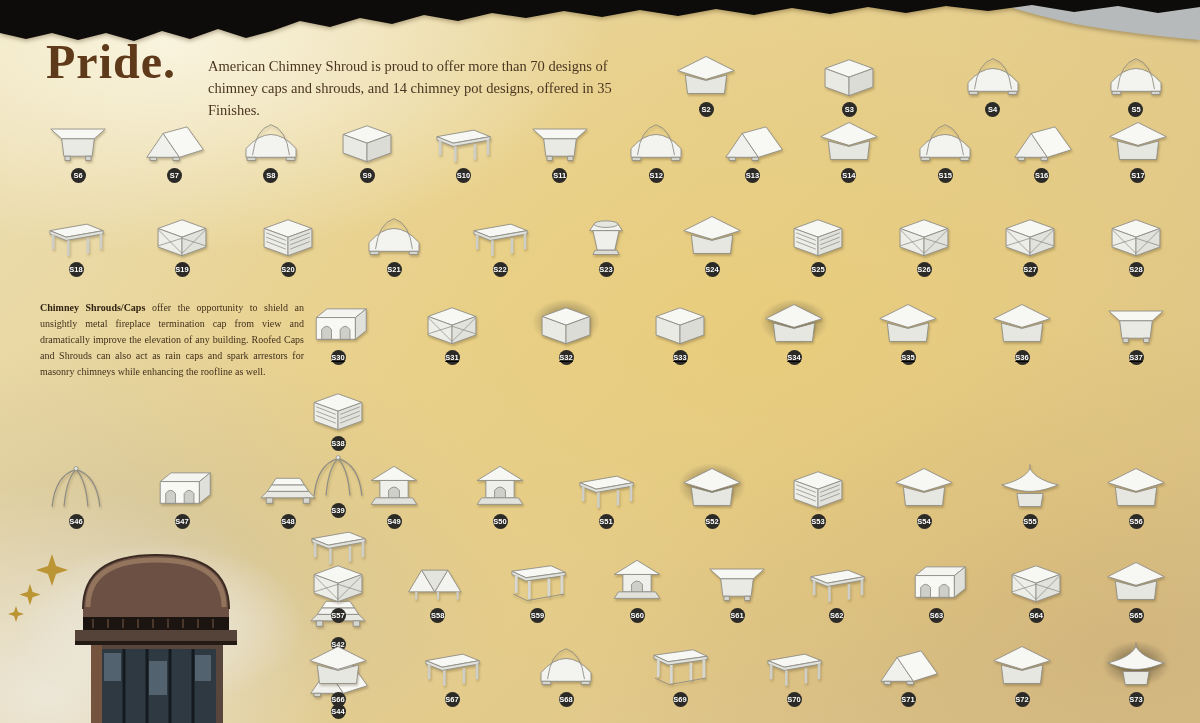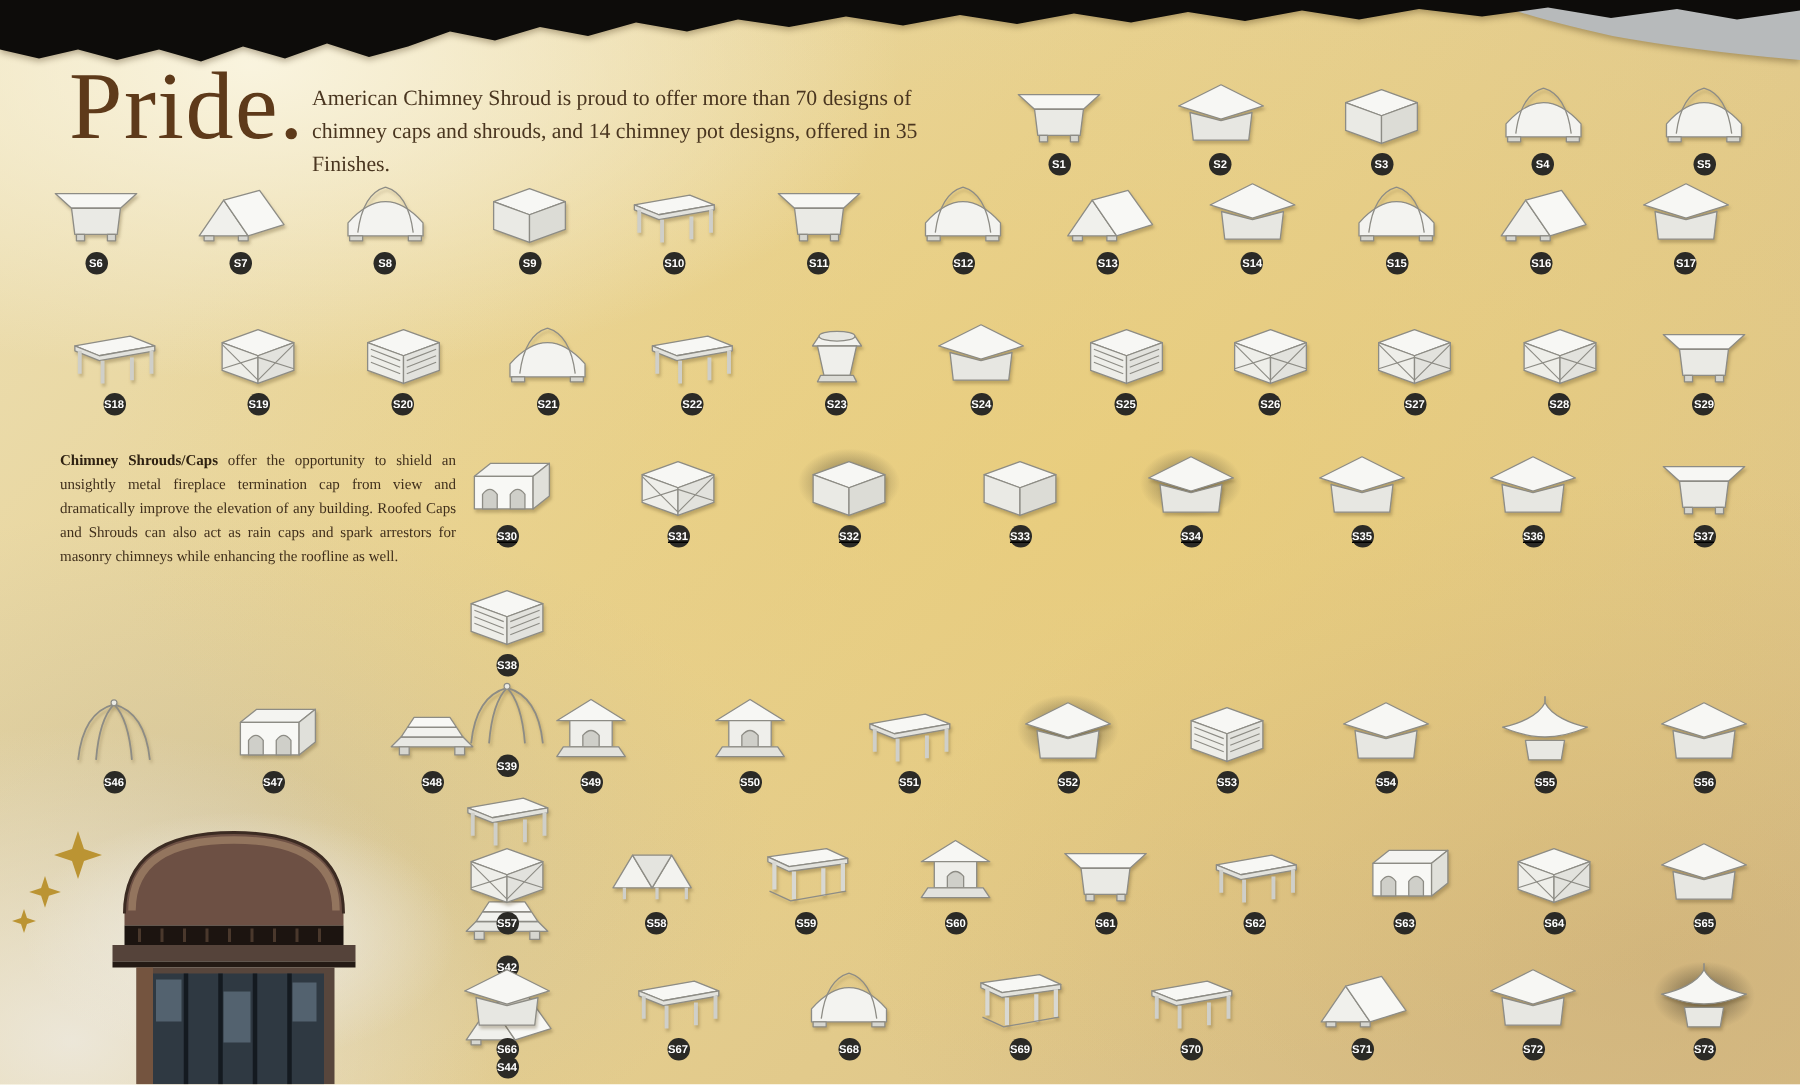"Pride." .page-title { font-size: 64px -> 48px; font-weight: 400 -> 700 }
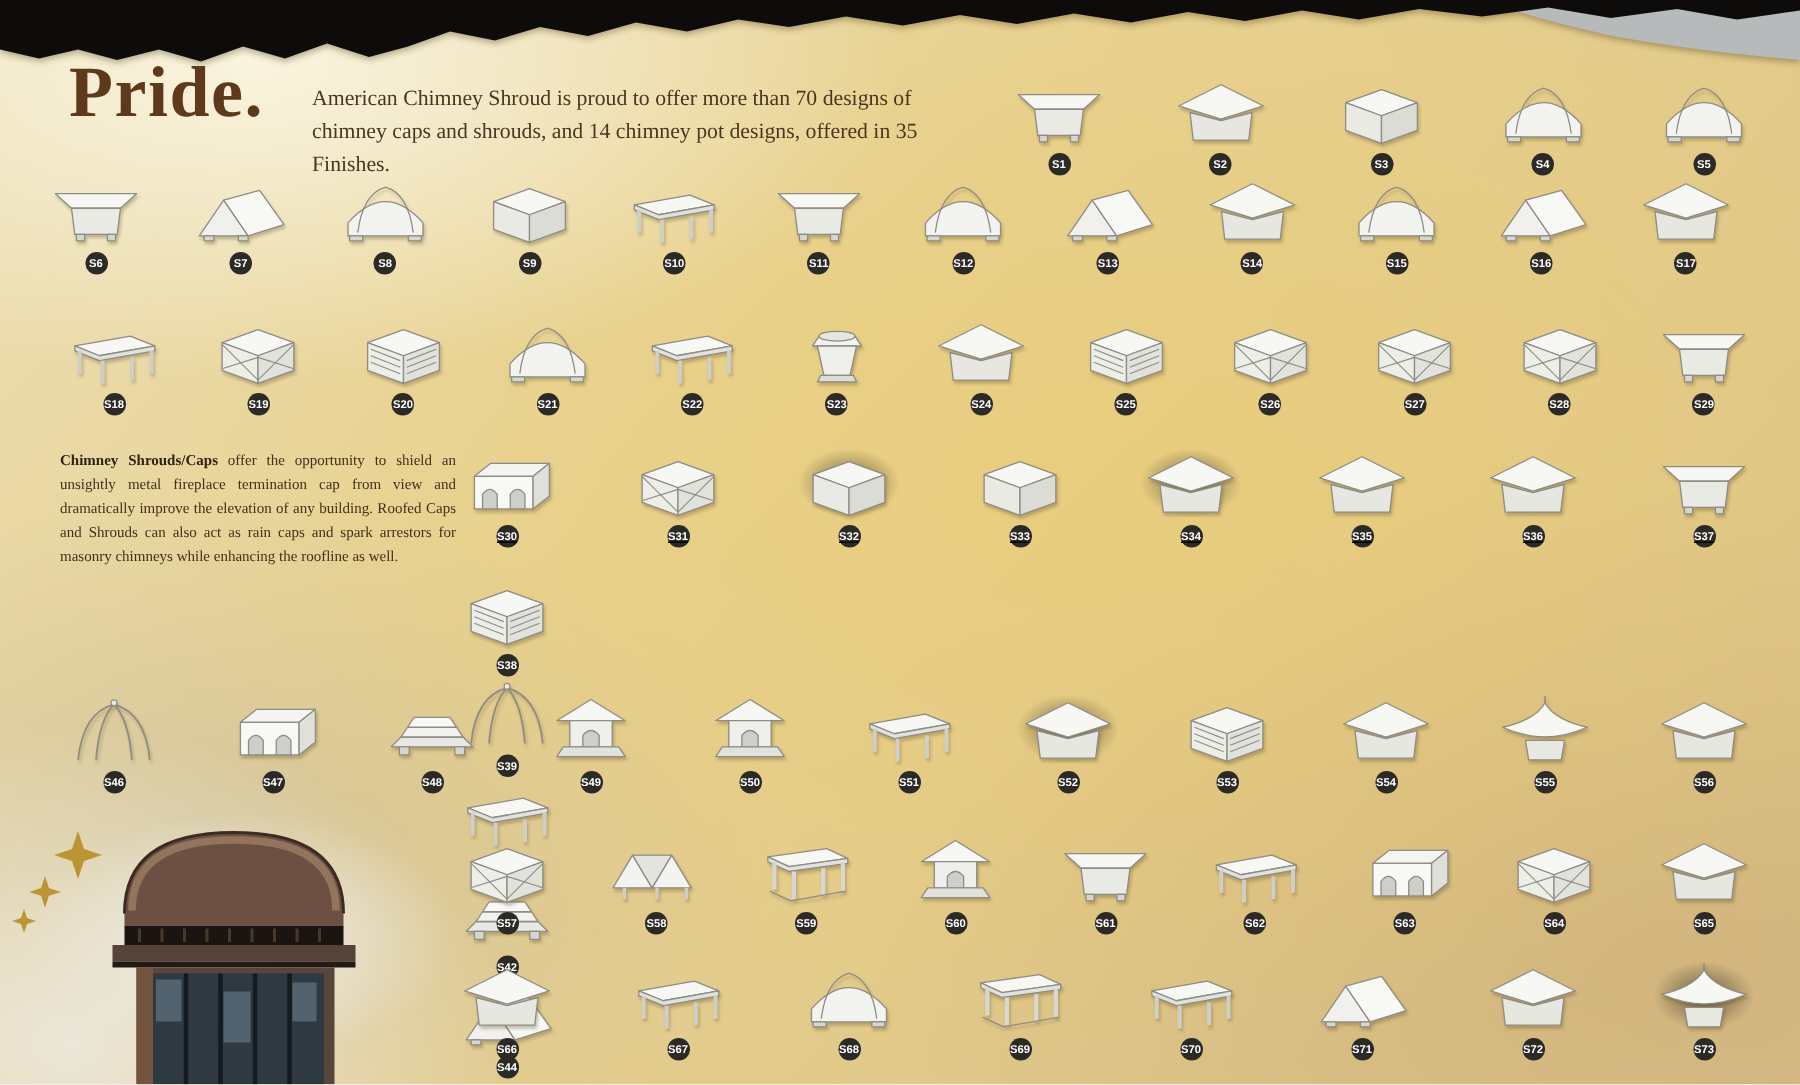"S1" div.cell { html: <div> <svg> <use></use> </svg> <span>S1</span> </div> -> none }
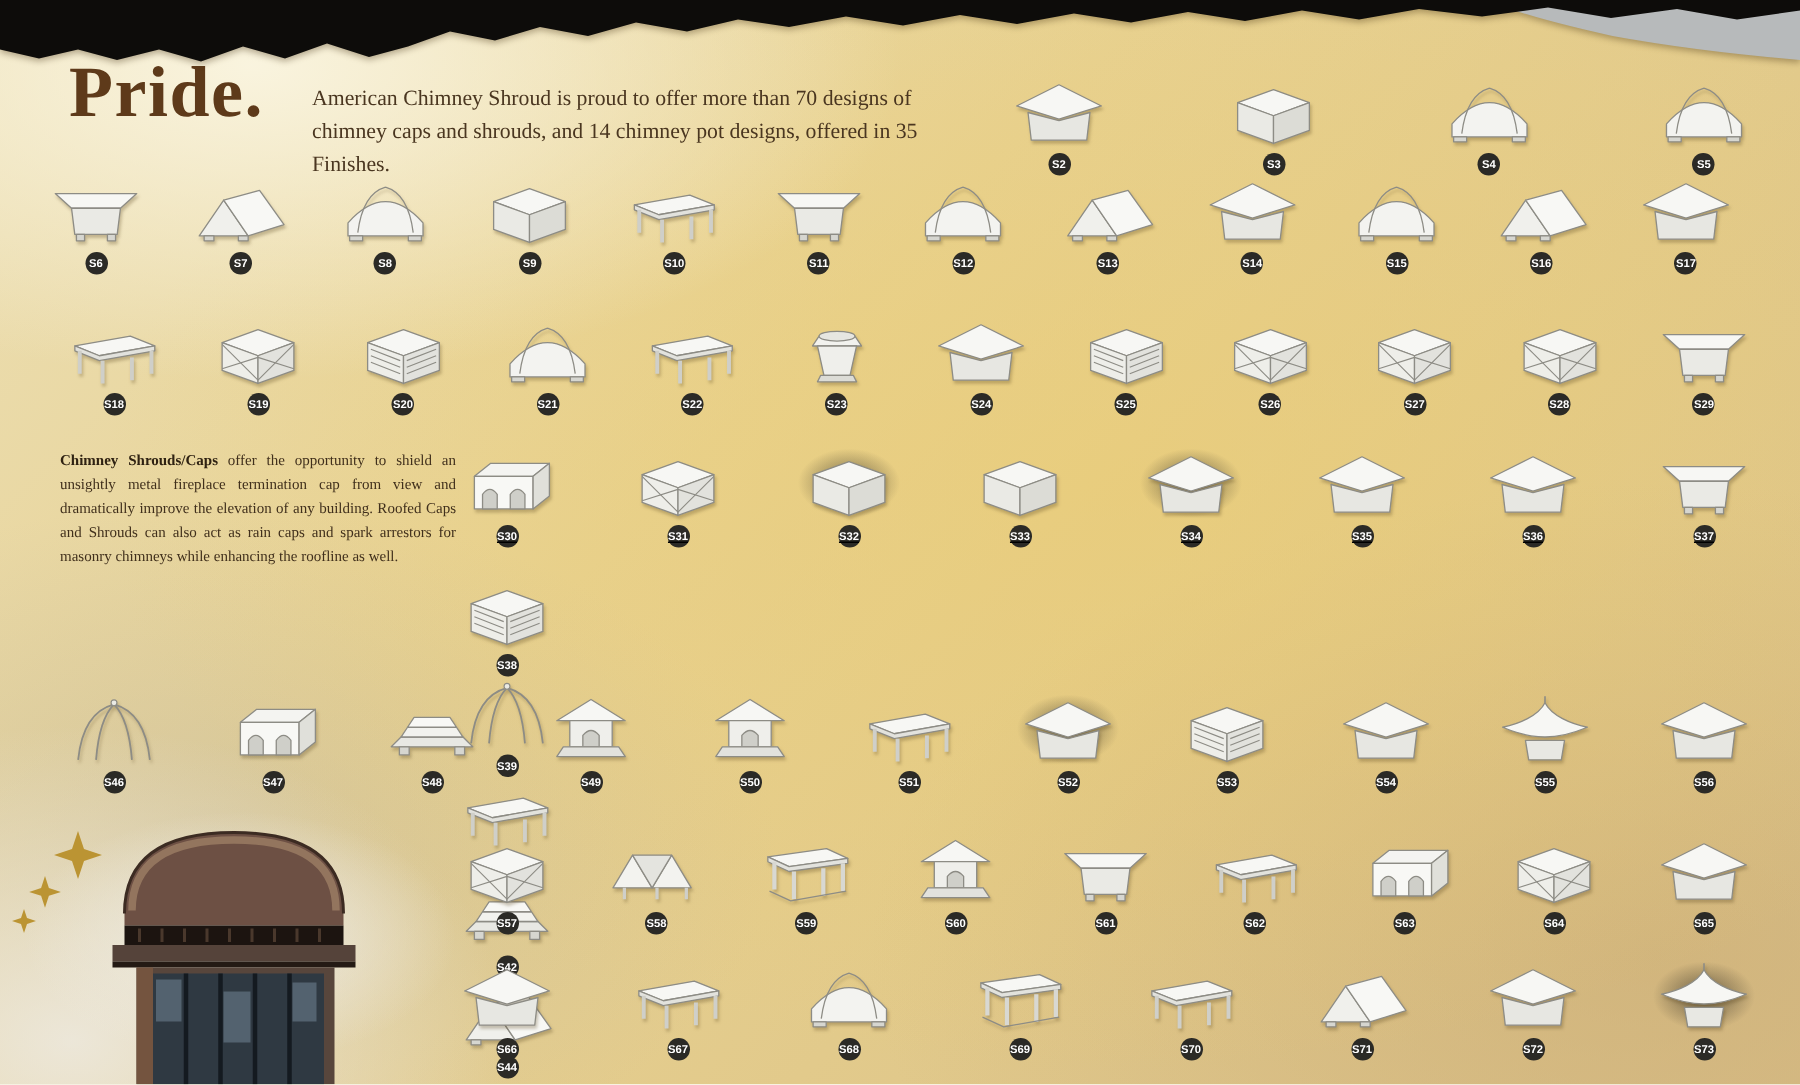"S6" .r2 { left: 24px -> 38px }
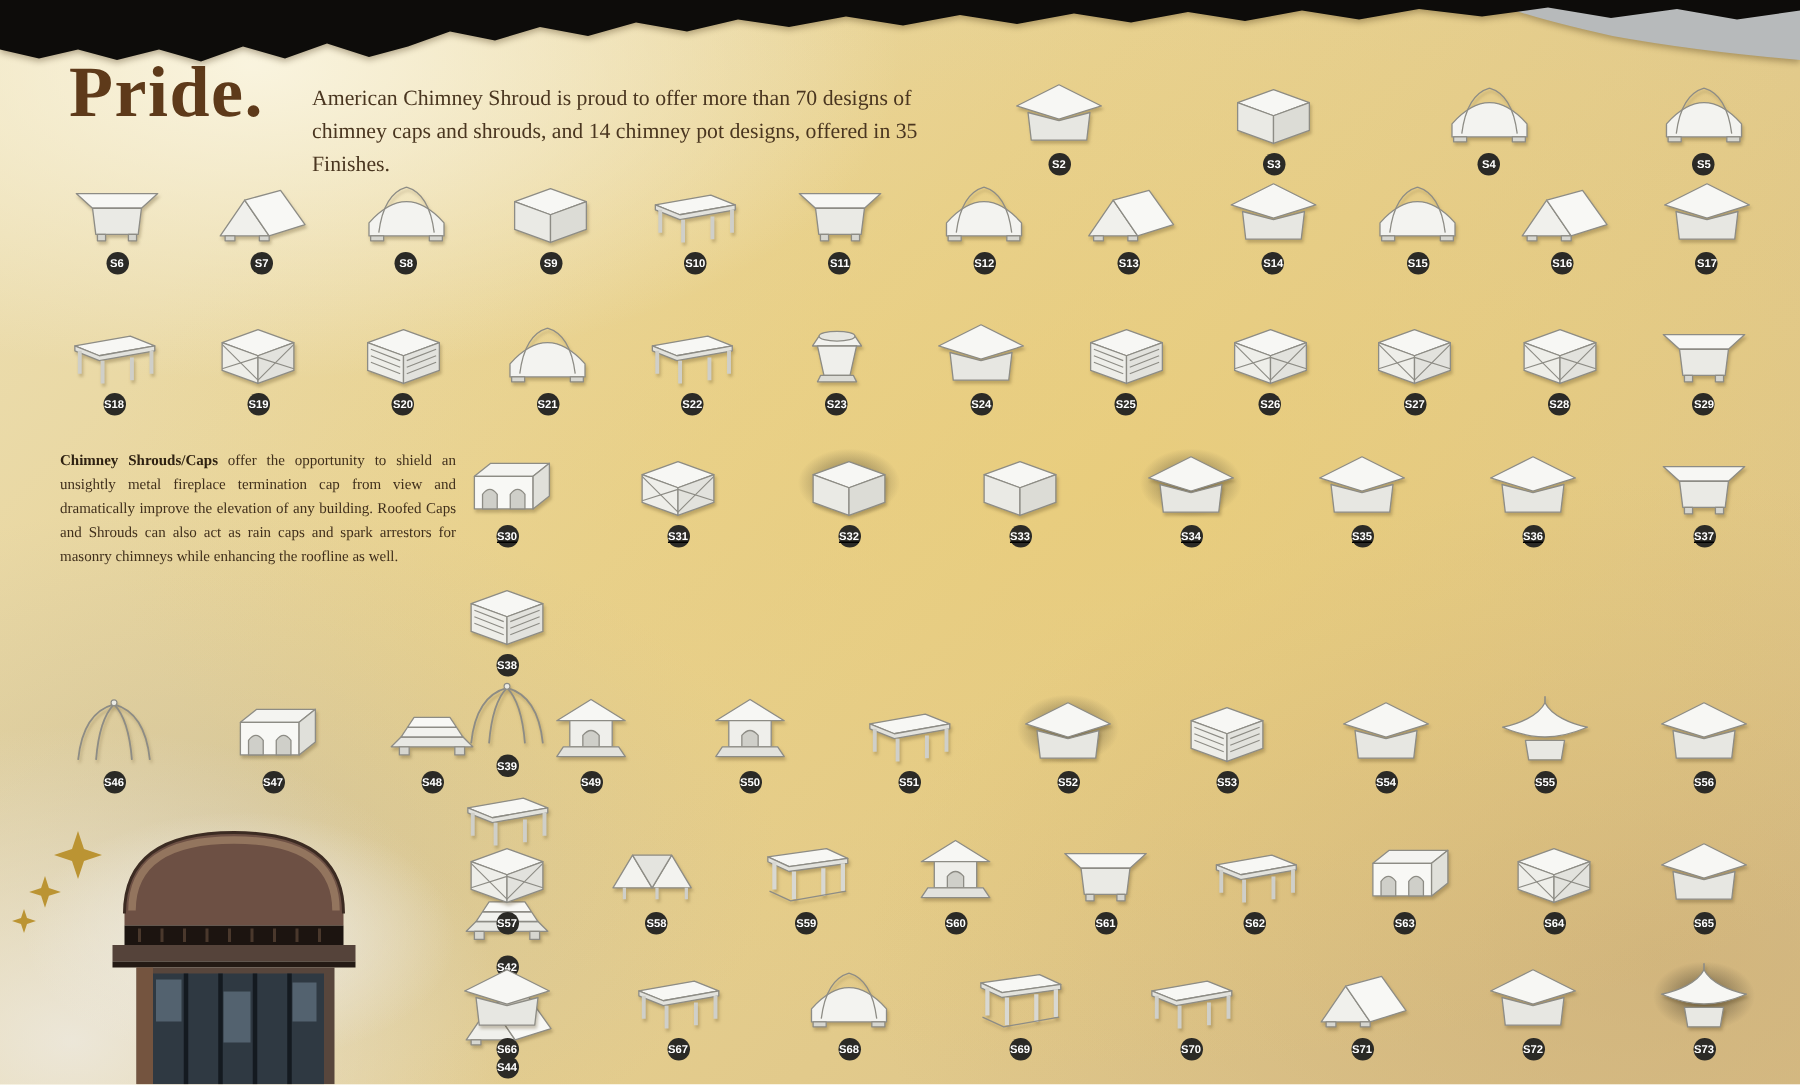"S29" div.cell { html: <div> <svg> <use></use> </svg> <span>S29</span> </div> -> none }
